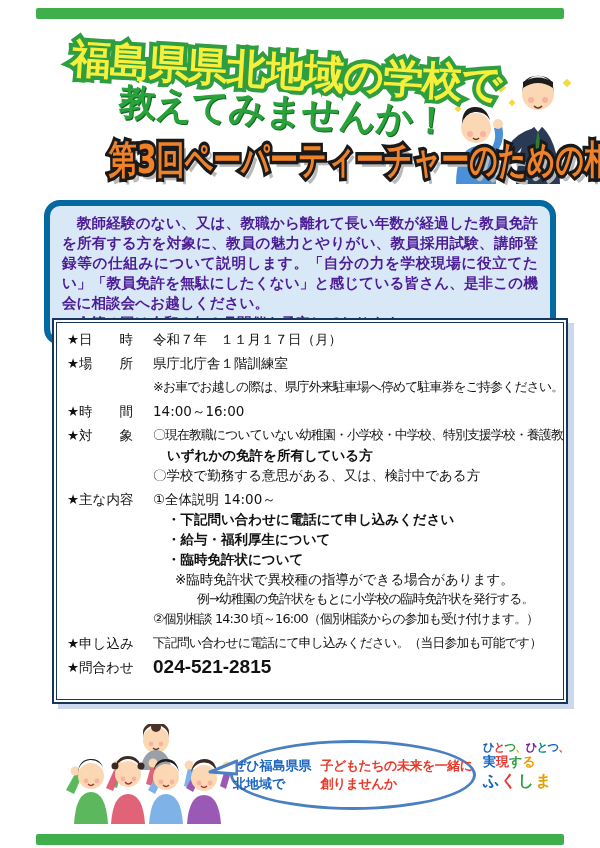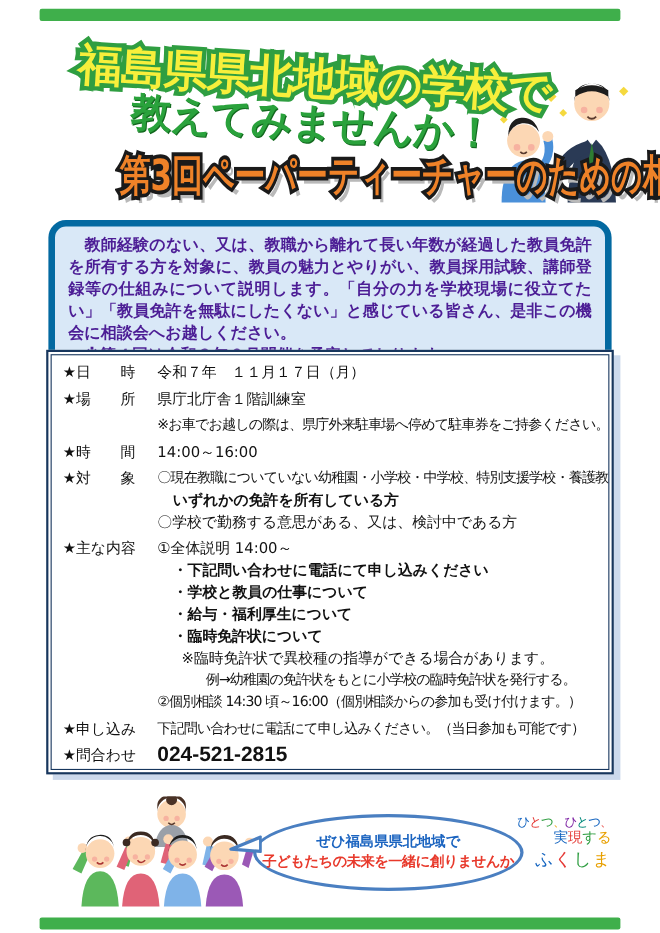"★日 時" .details-outer { left: 42px -> 52px }
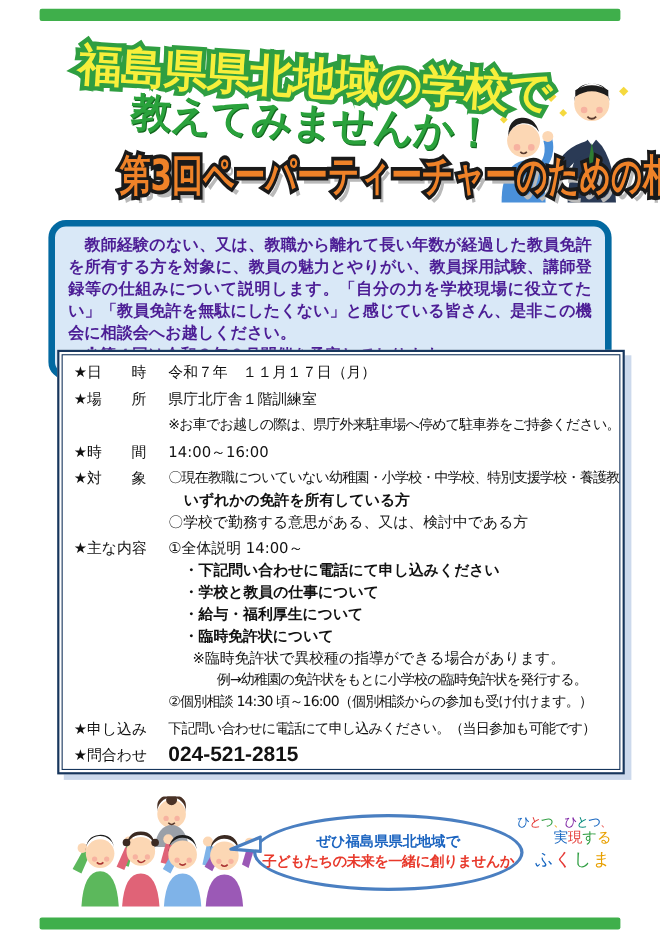"・学校と教員の仕事について" span.val { html: <span>・学校と教員の仕事について</span> -> none }
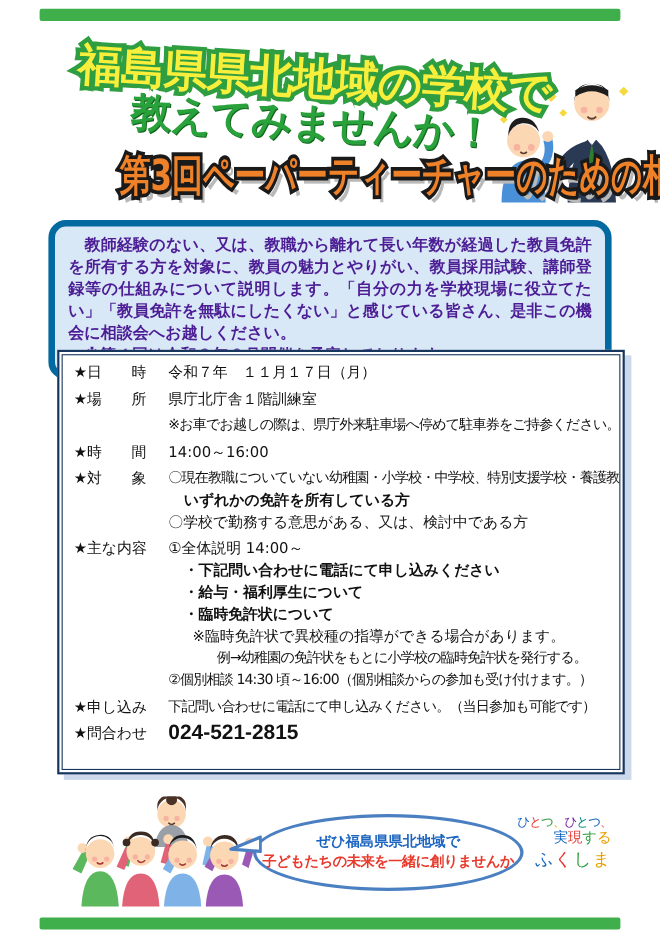"ひとつ、ひとつ、" .logo { font-weight: normal -> bold; left: 456px -> 483px; text-align: right -> left }
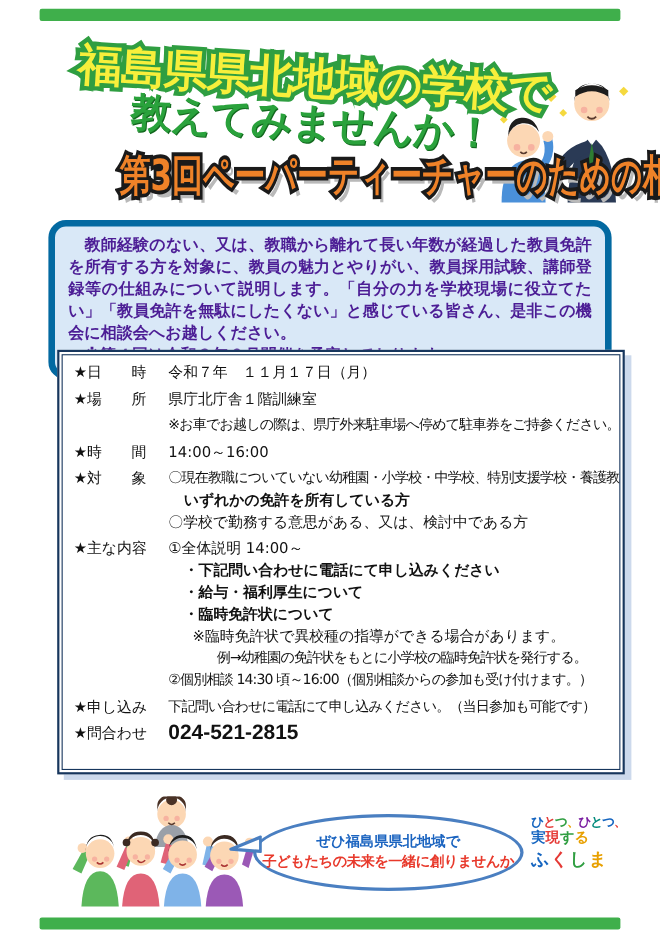"ぜひ福島県県北地域で" .bubble { flex-direction: column -> row; justify-content: center -> none }
